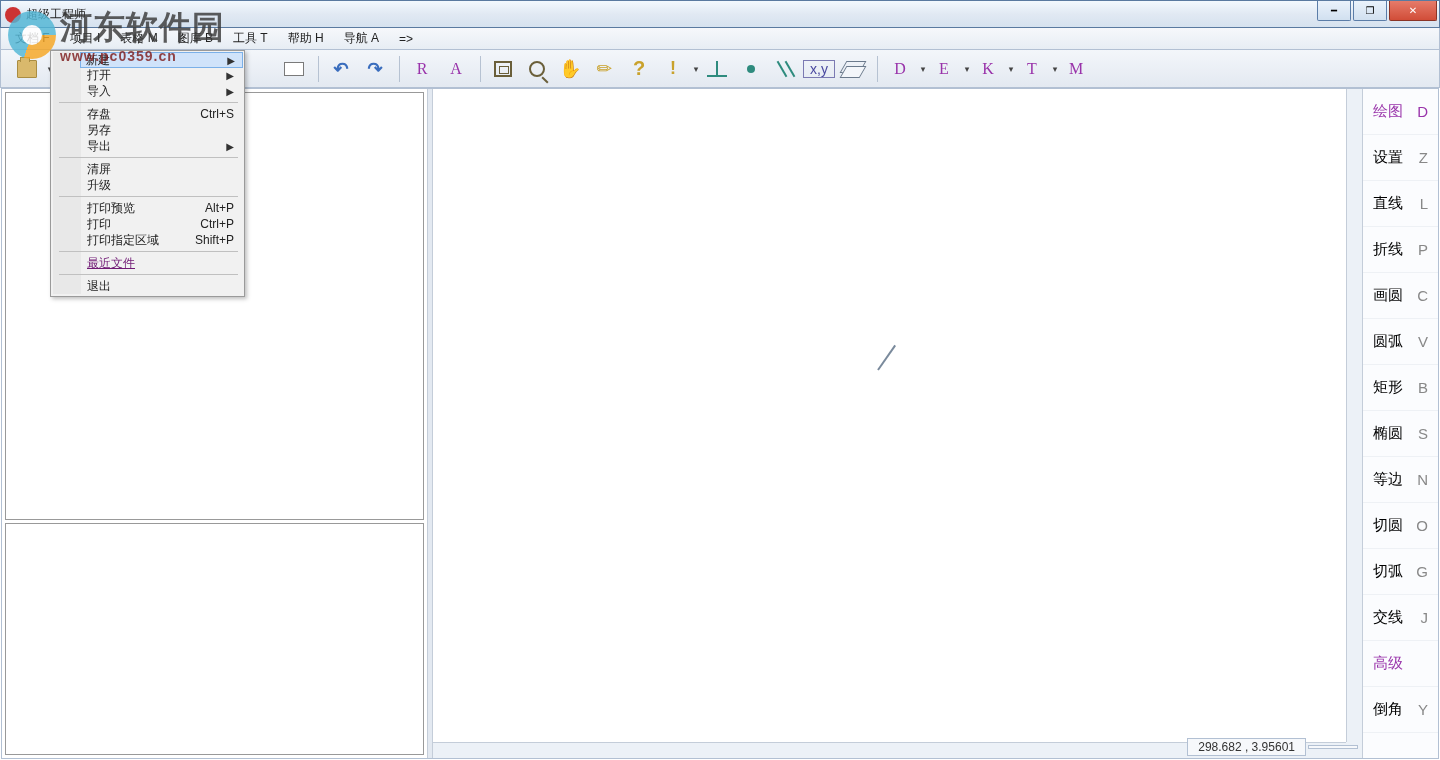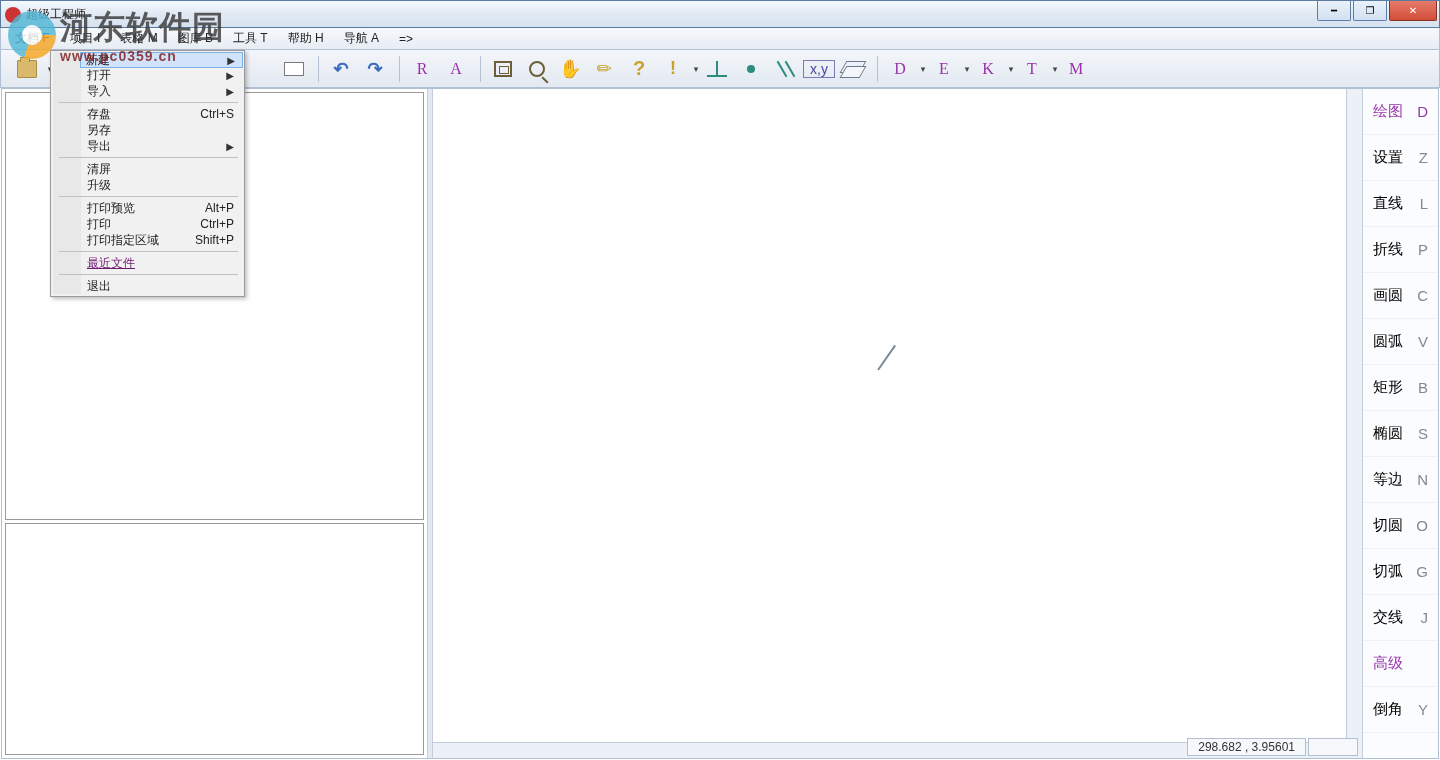"298.682 , 3.95601" .statusbar { align-items: none -> center }
